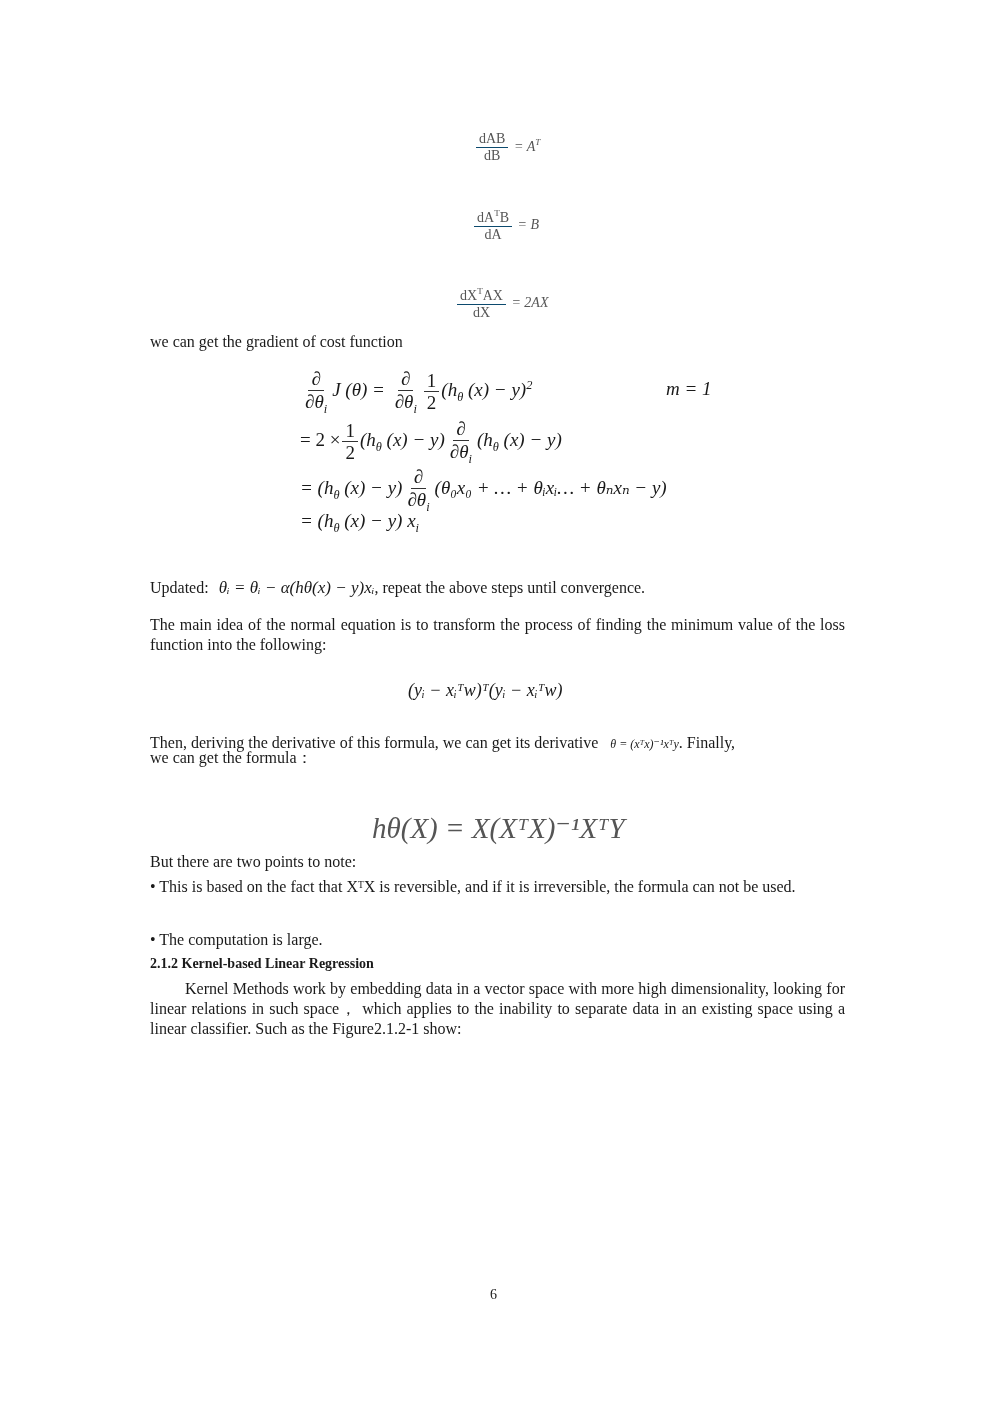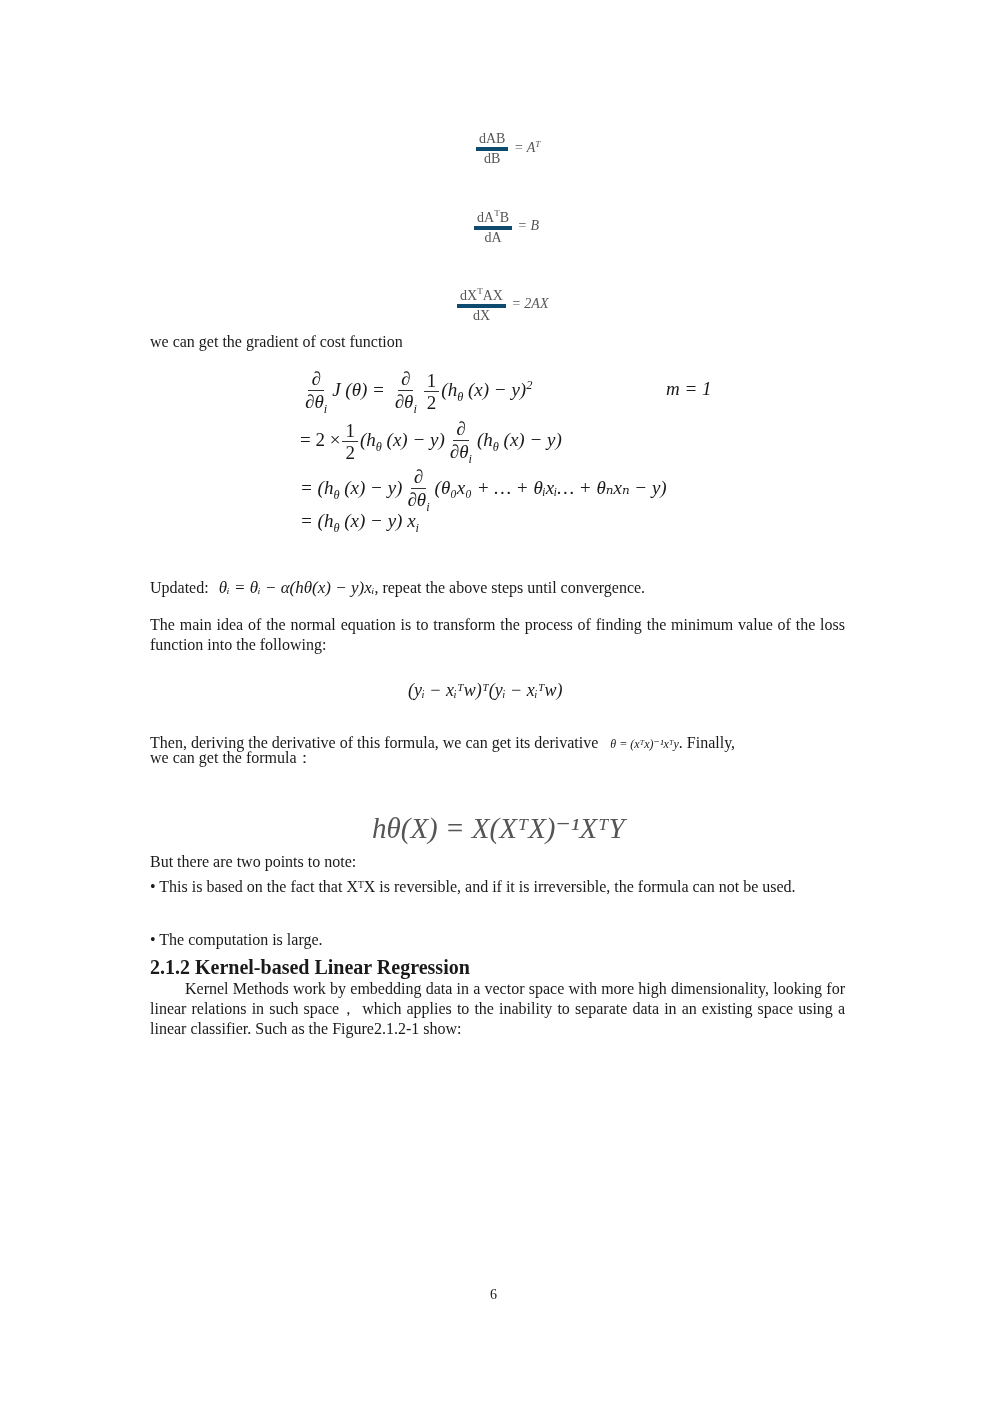"dAB" .katex-like .frac .num { border-bottom: 4px solid #0c4a6e -> 1px solid #0c4a6e }
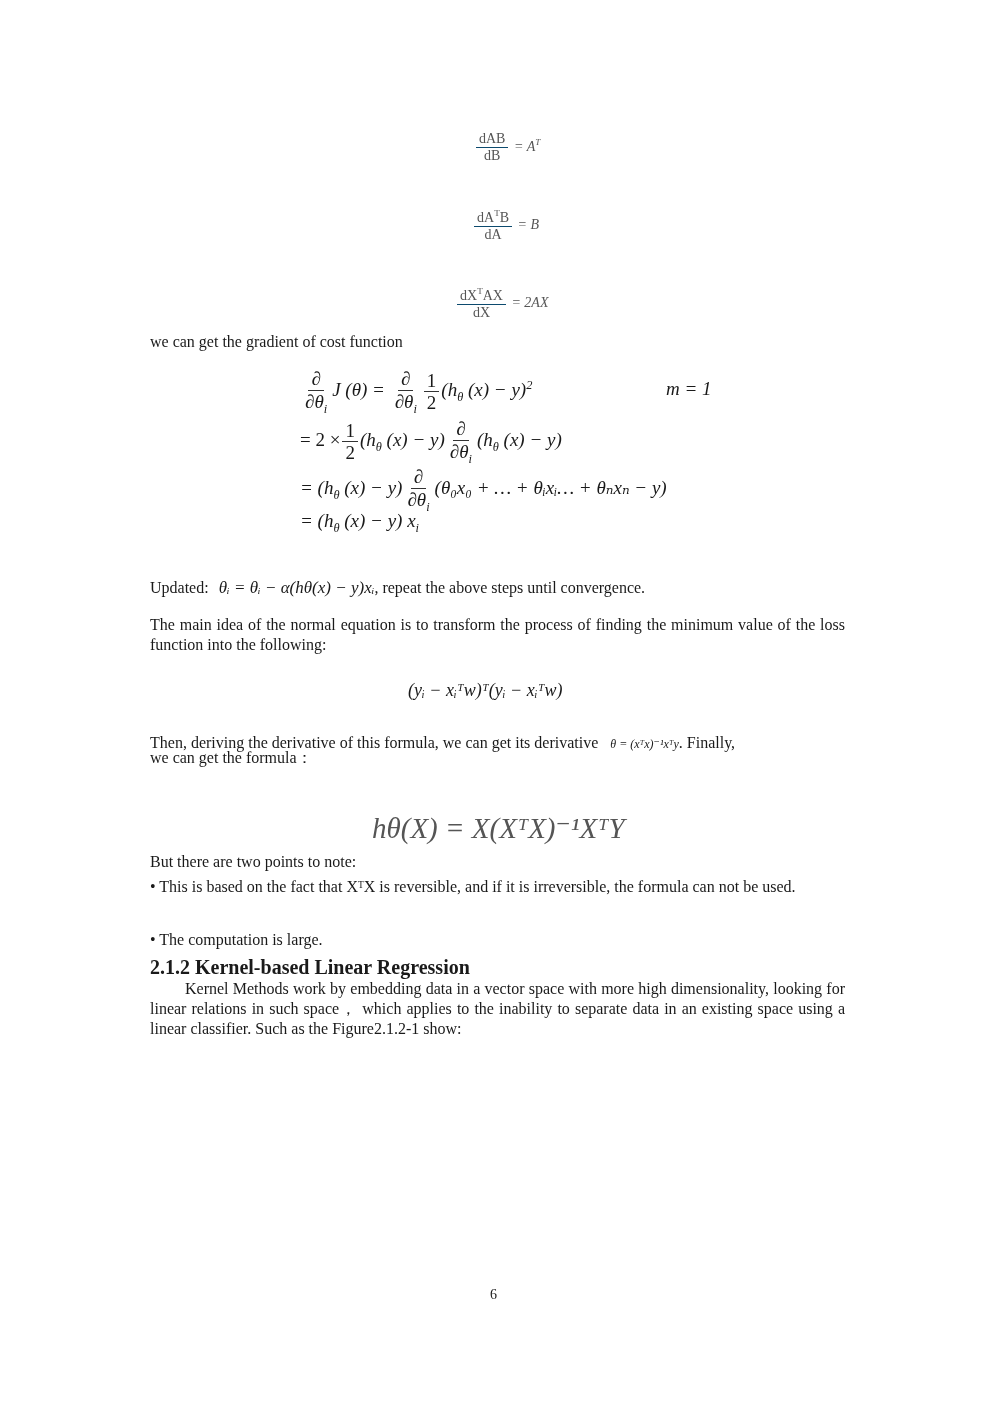"2.1.2 Kernel-based Linear Regression" .heading { font-size: 20px -> 14px }
